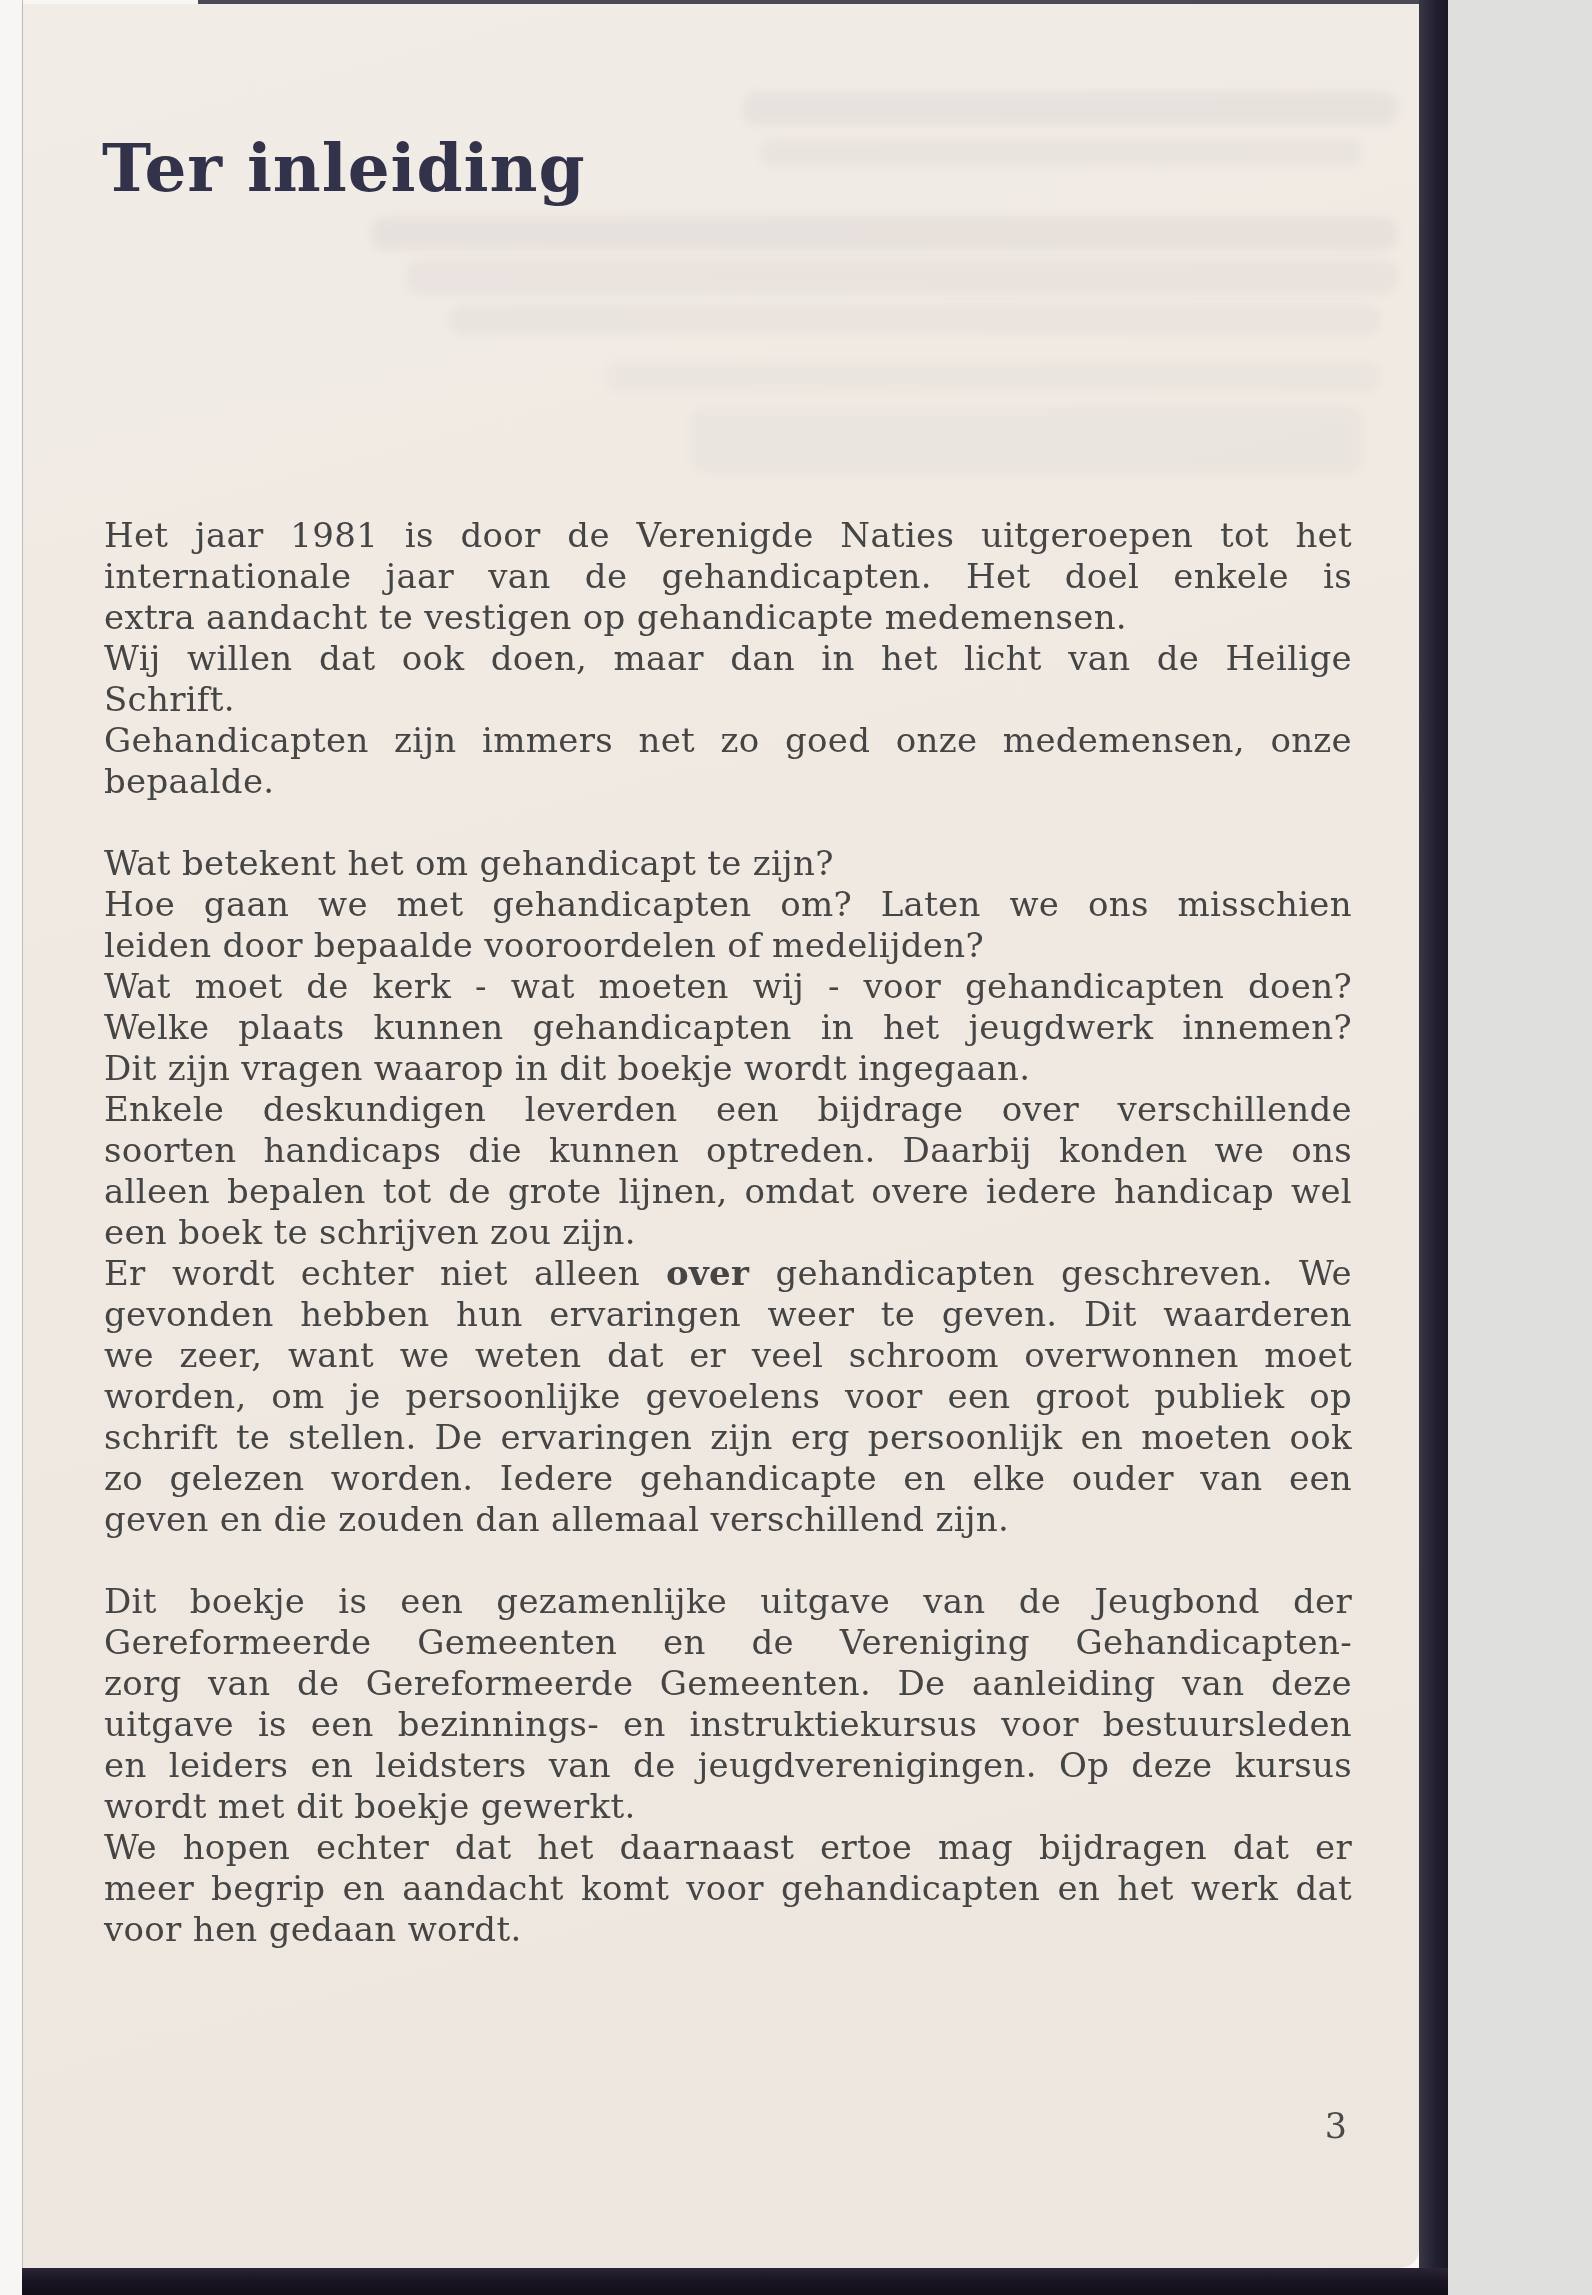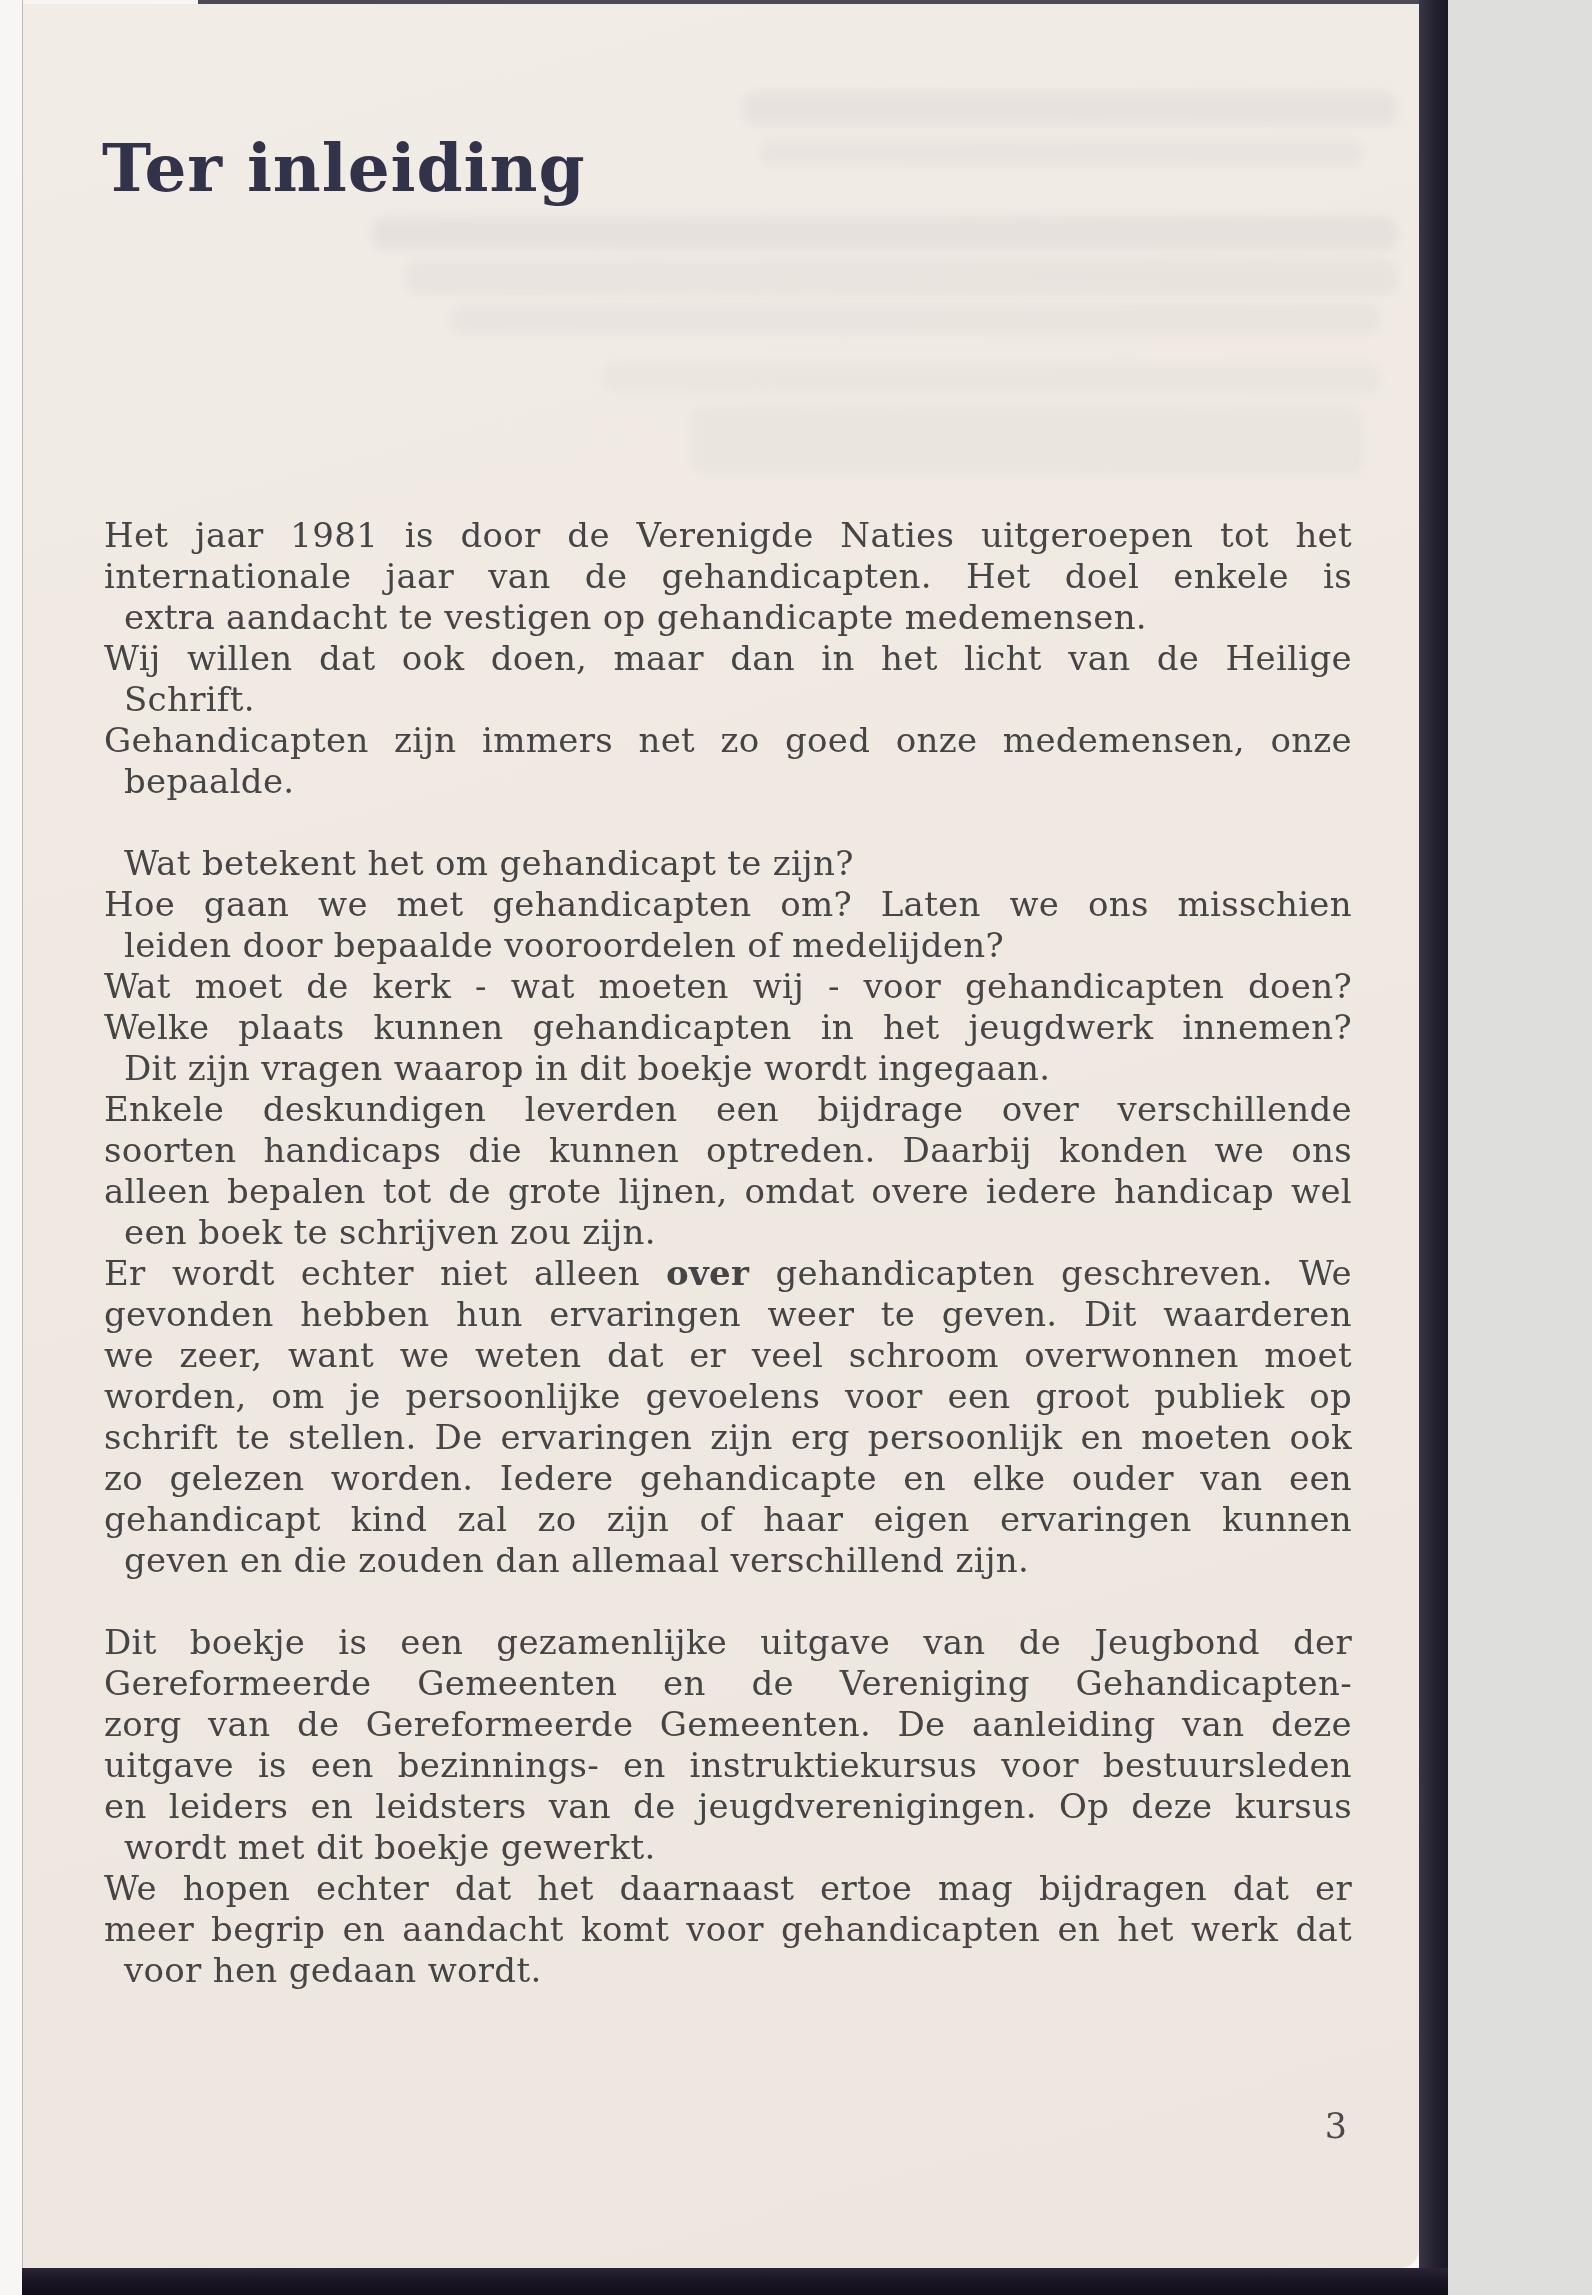"extra aandacht te vestigen op" .line.short { margin-left: 20px -> none }
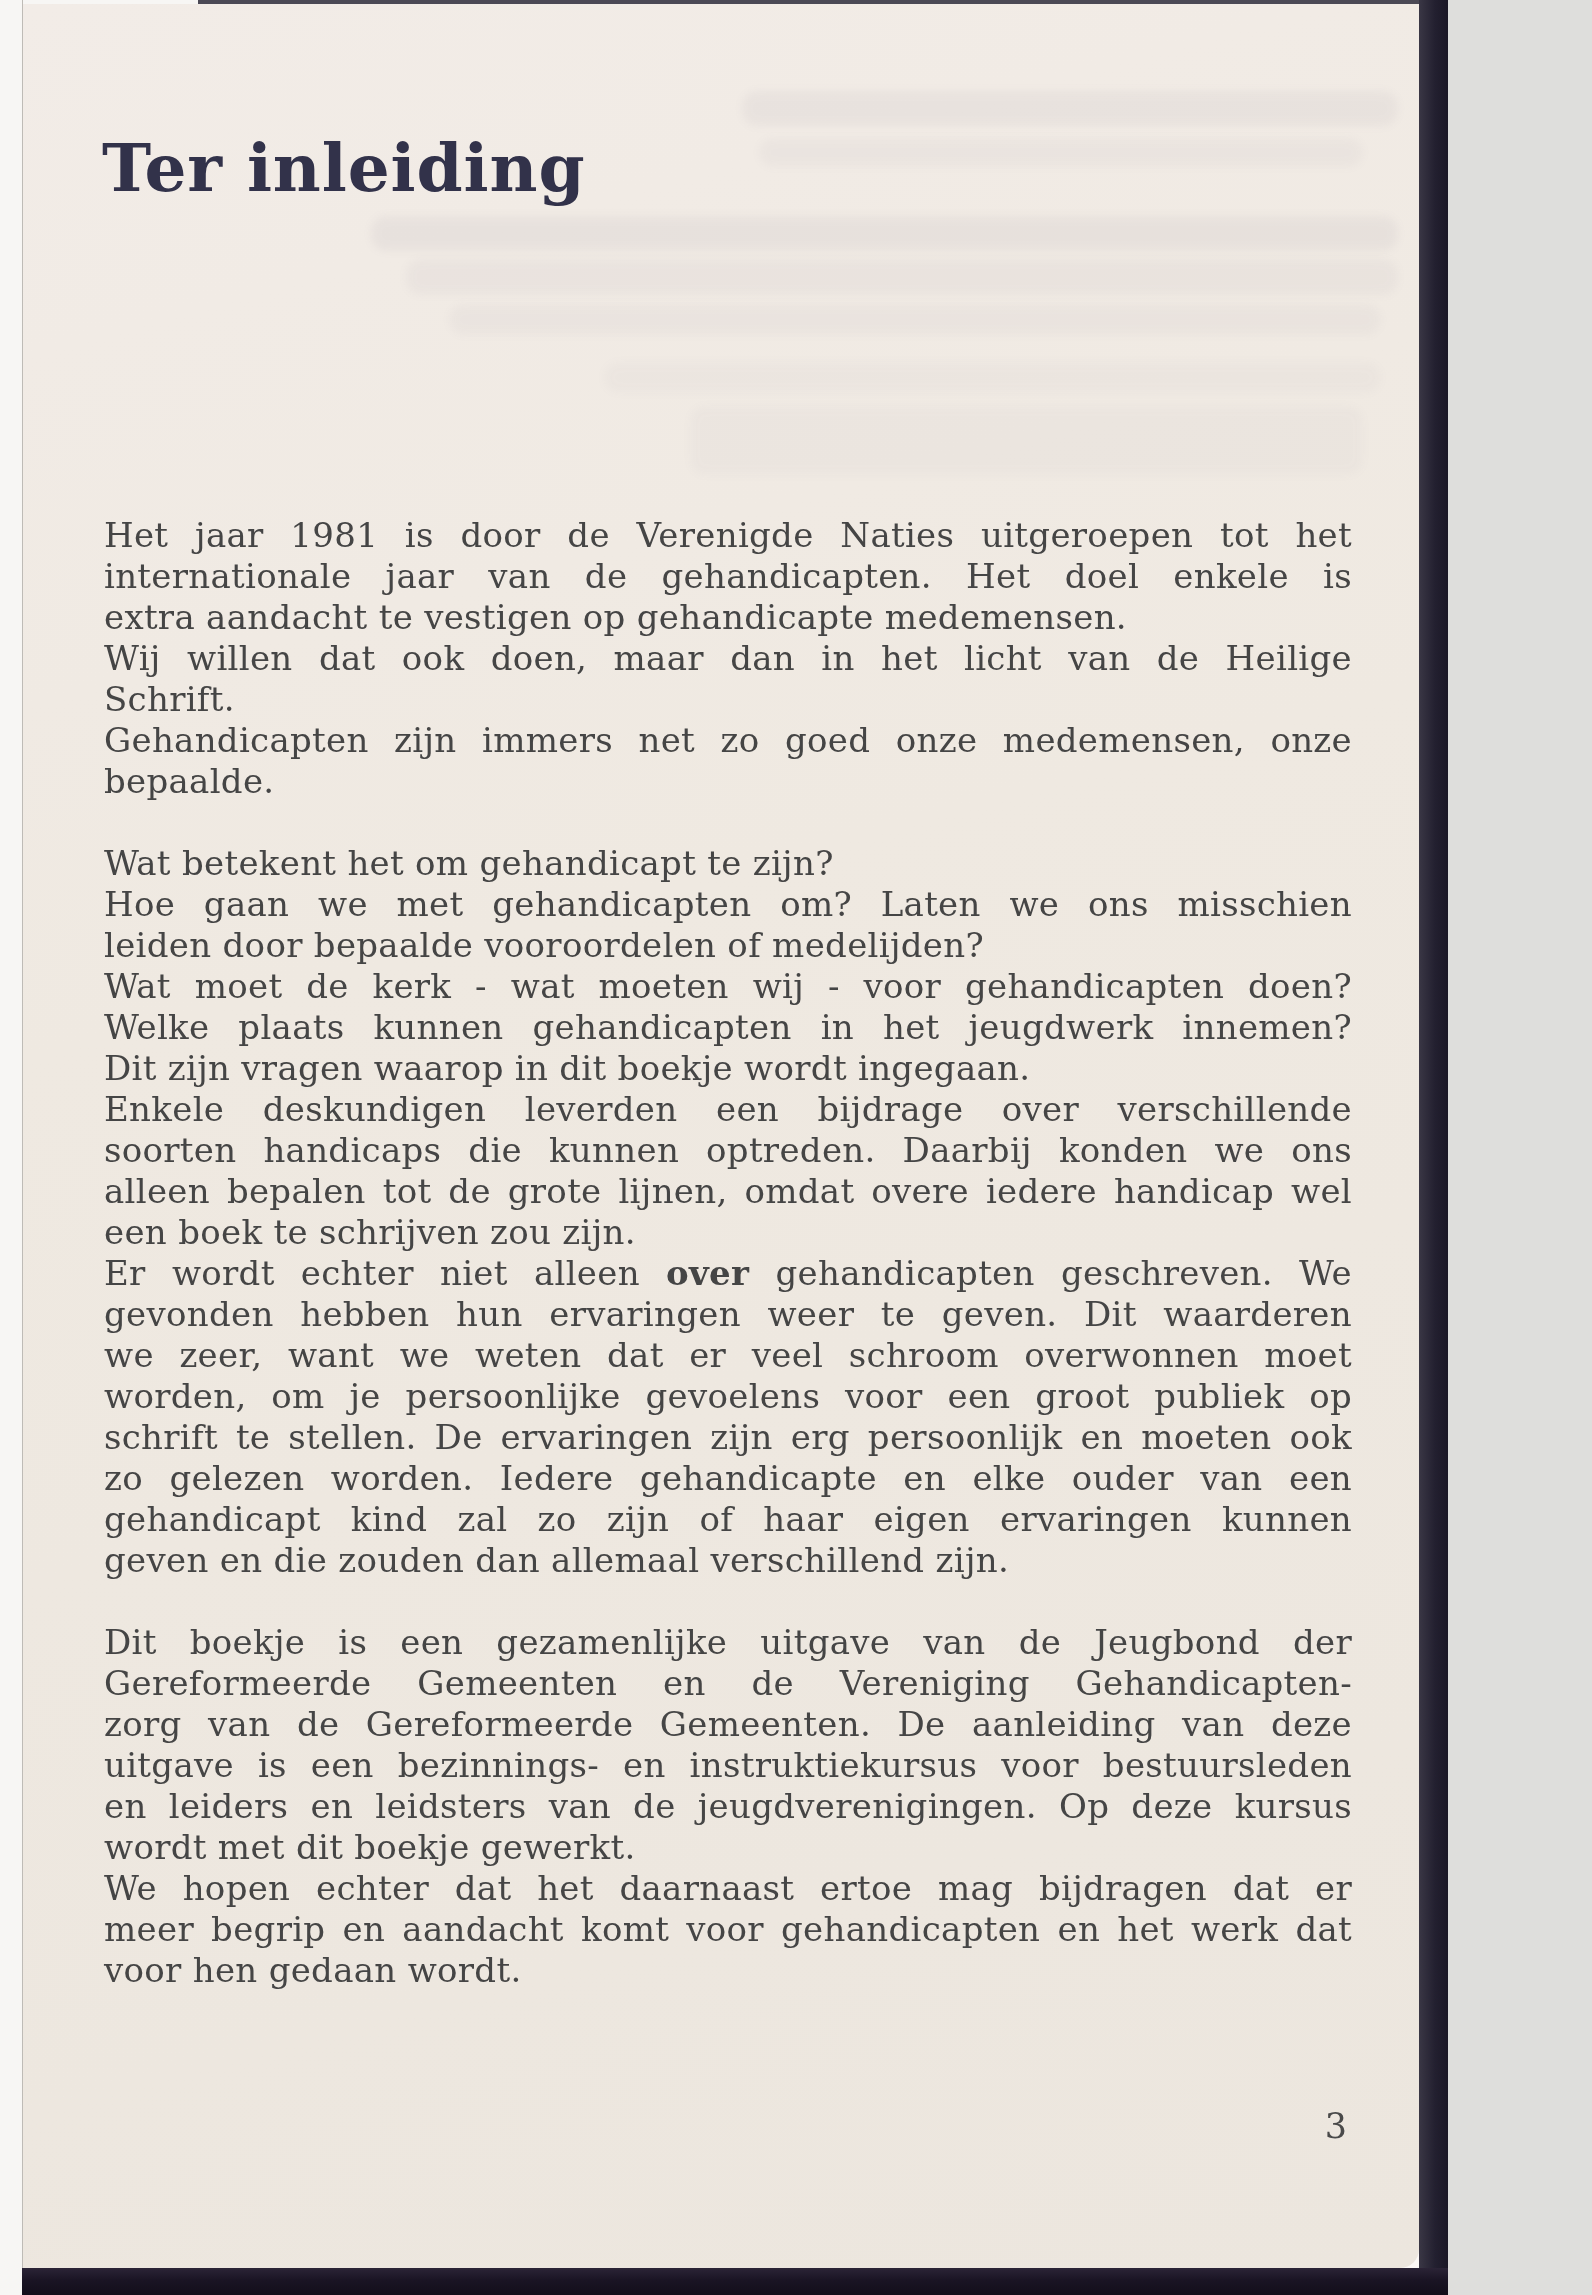"gehandicapt kind zal zo zijn" div.line { html: <div>gehandicapt kind zal zo zijn of haar eigen ervaringen kunnen</div> -> none }
